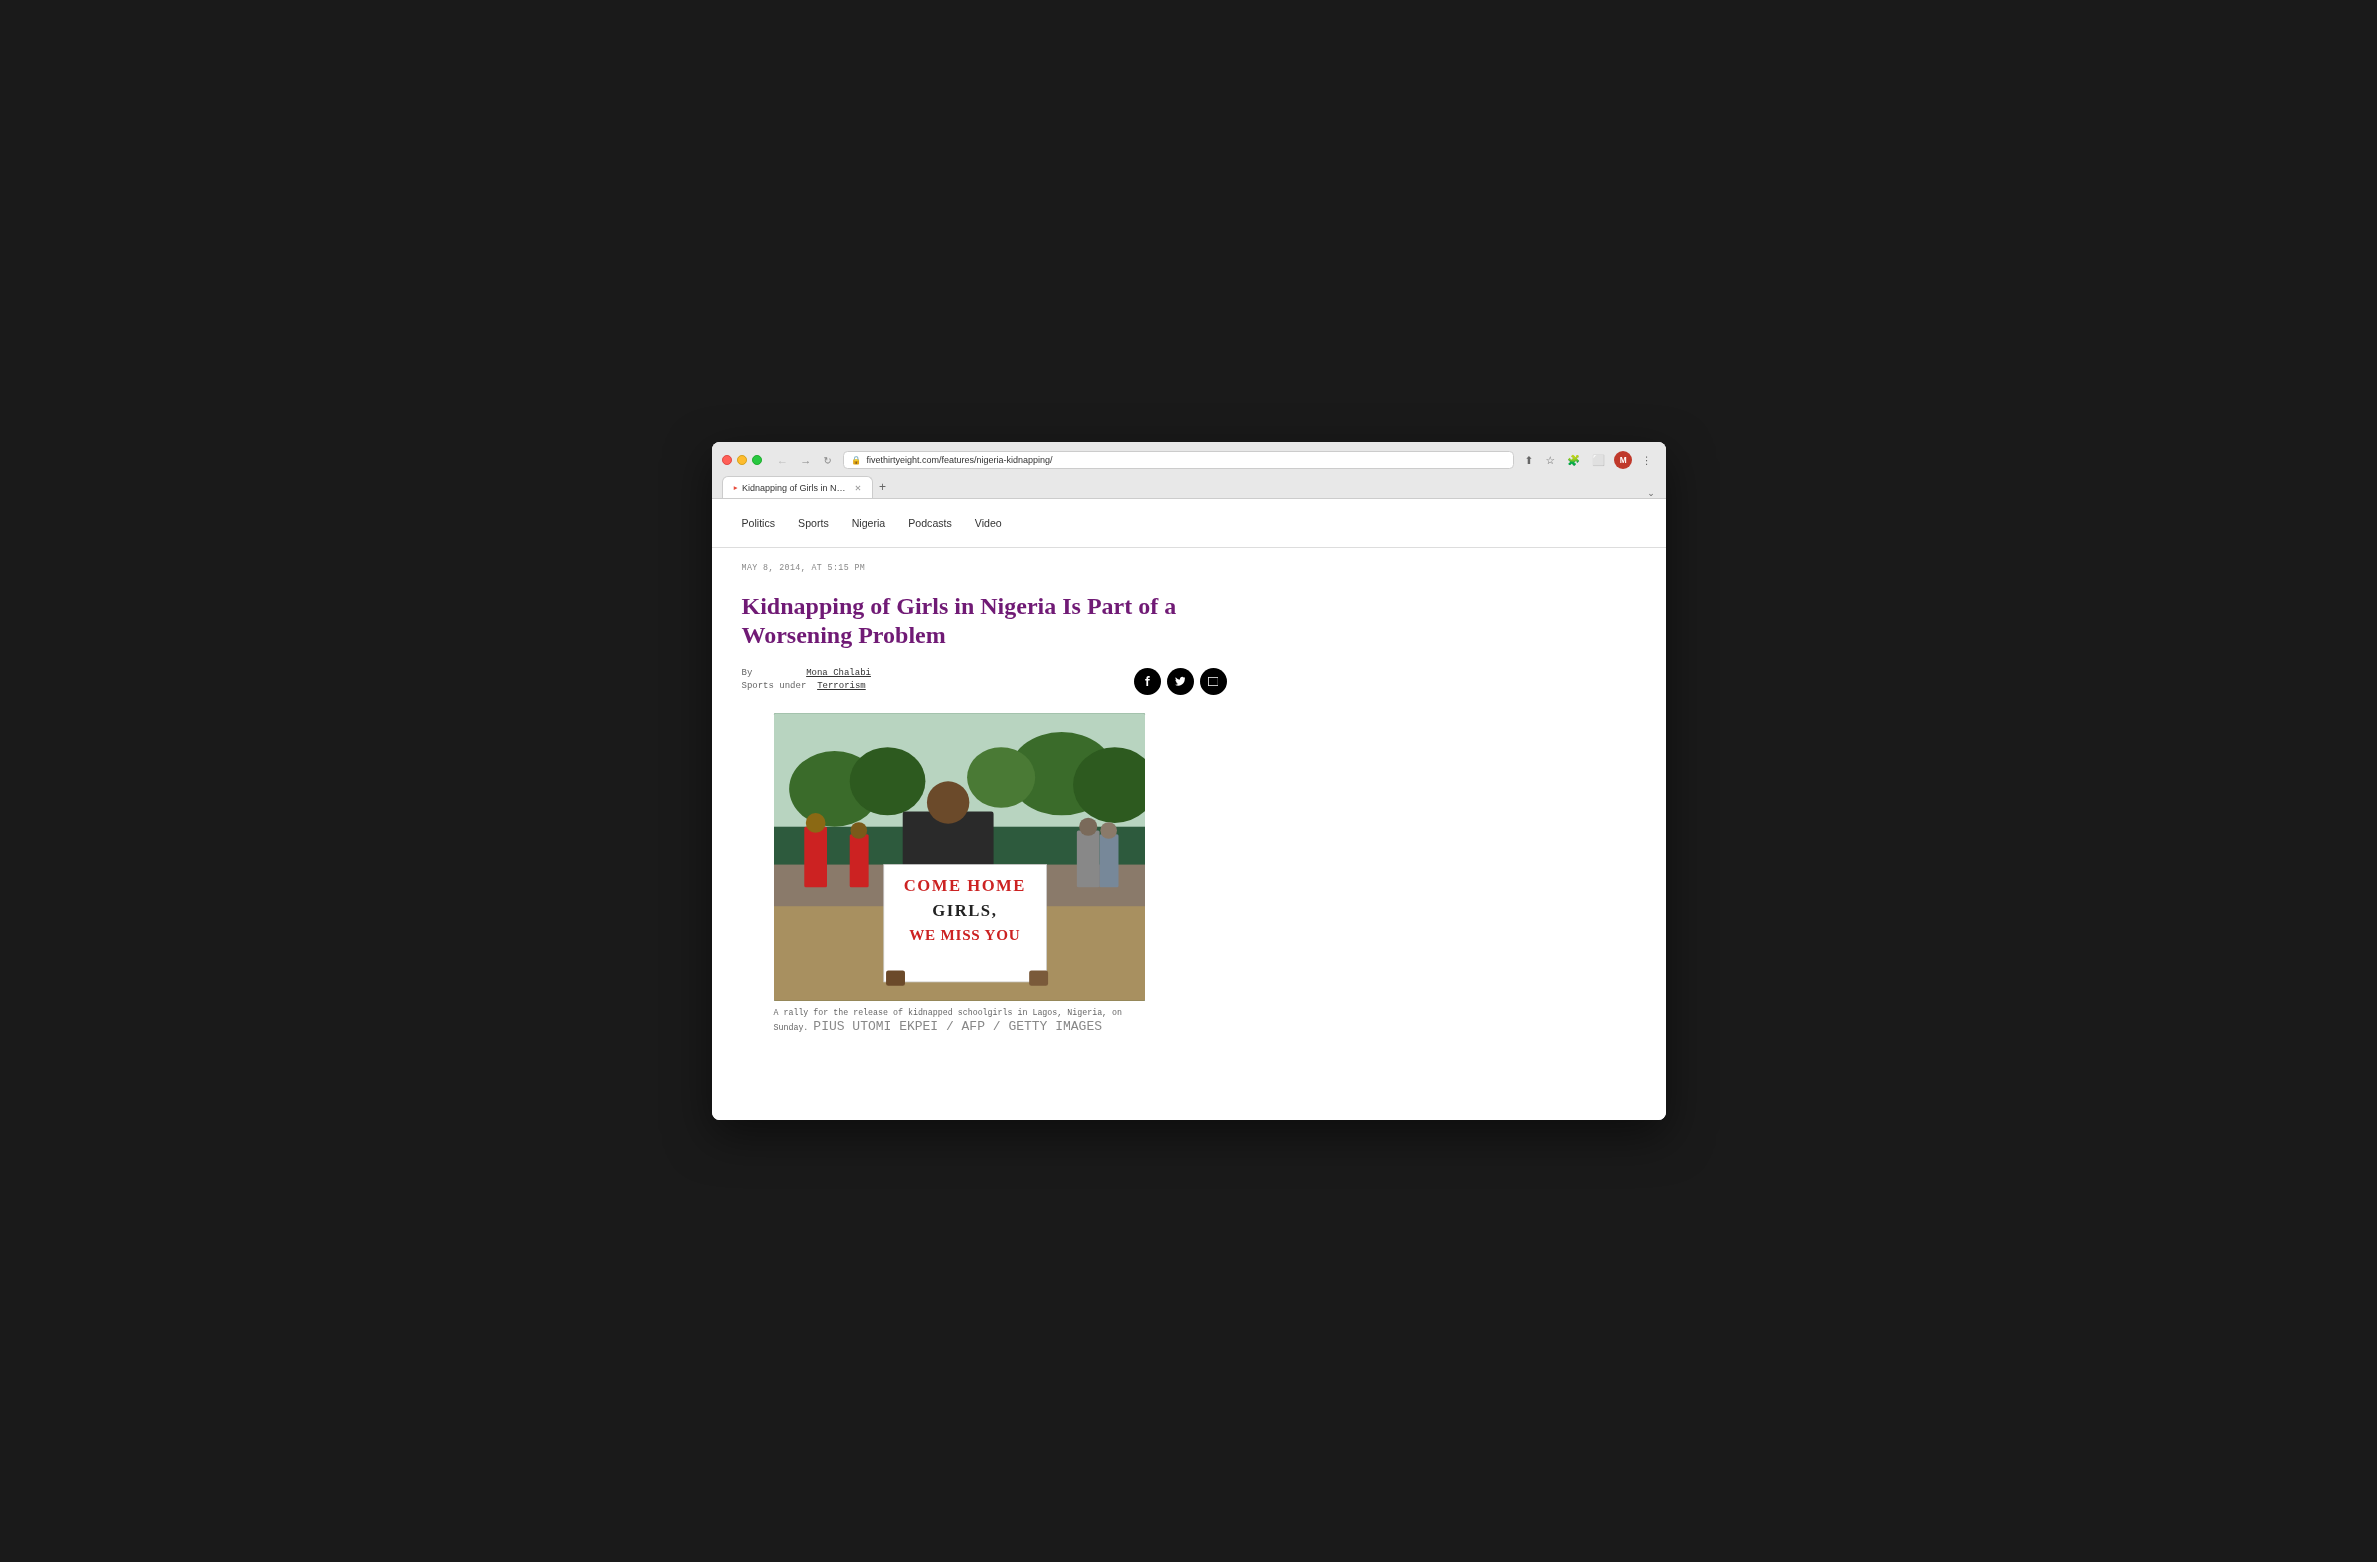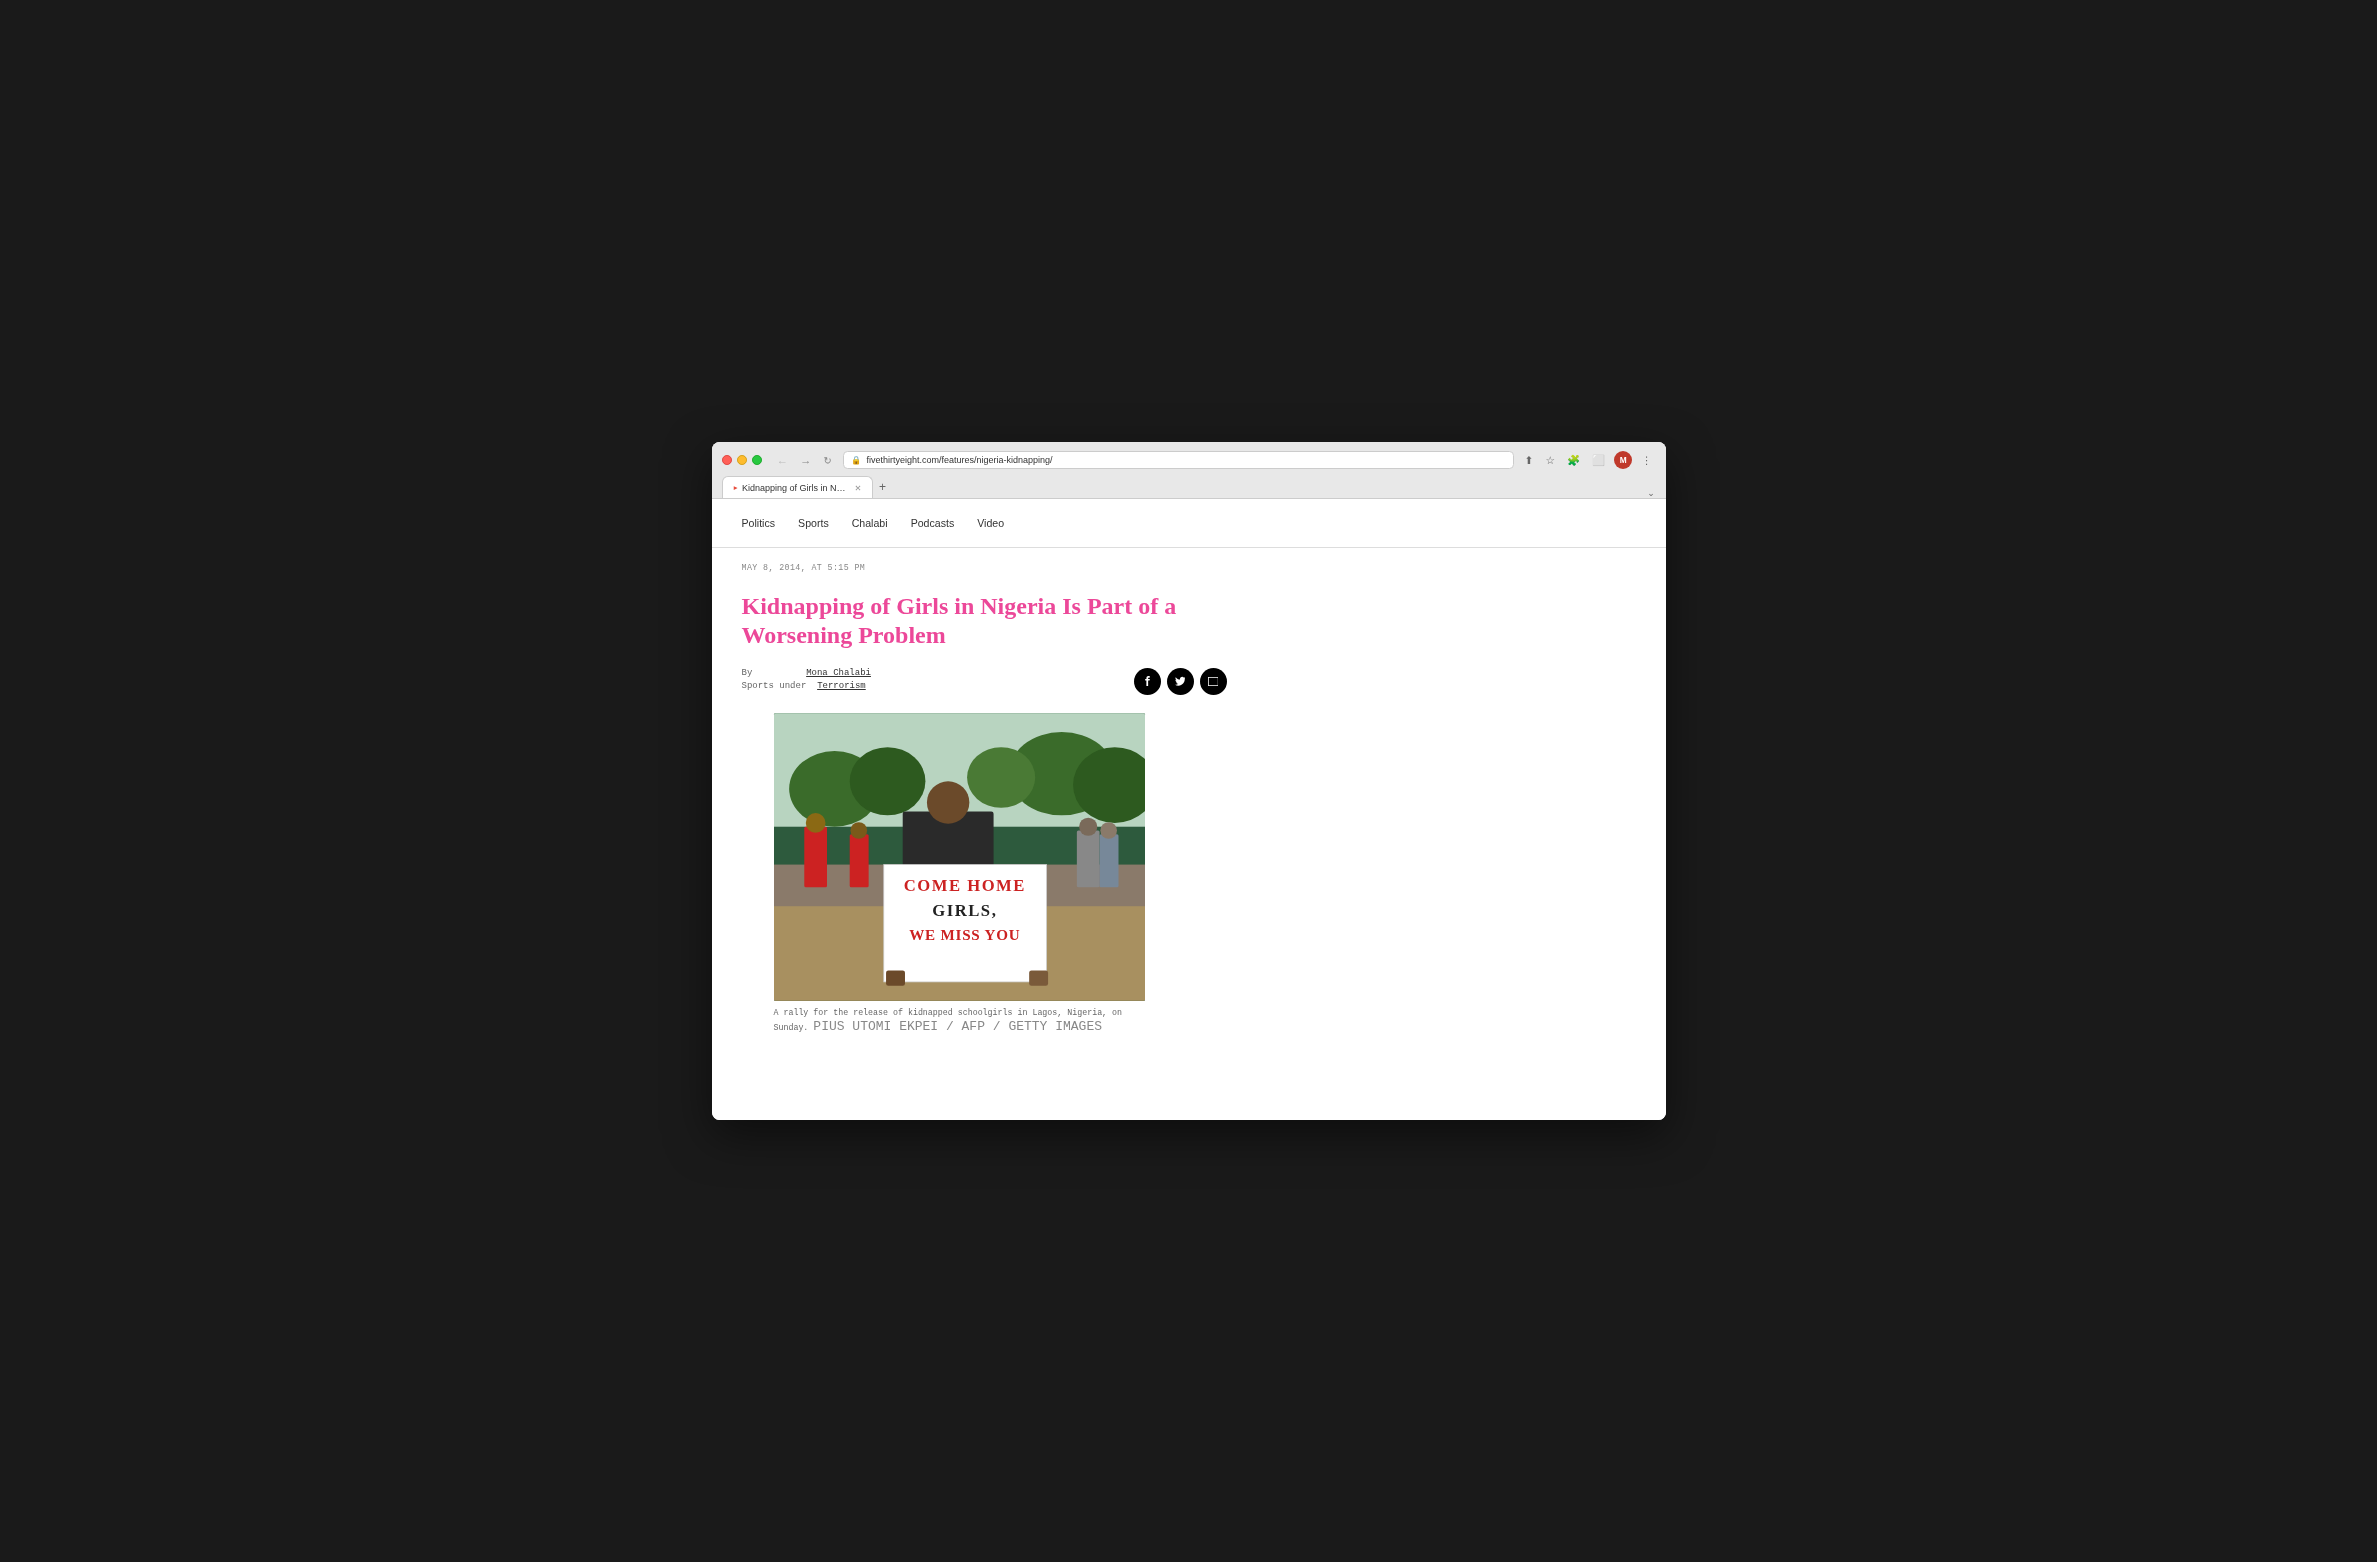"Chalabi" a.nav-link { text: Chalabi -> Nigeria }
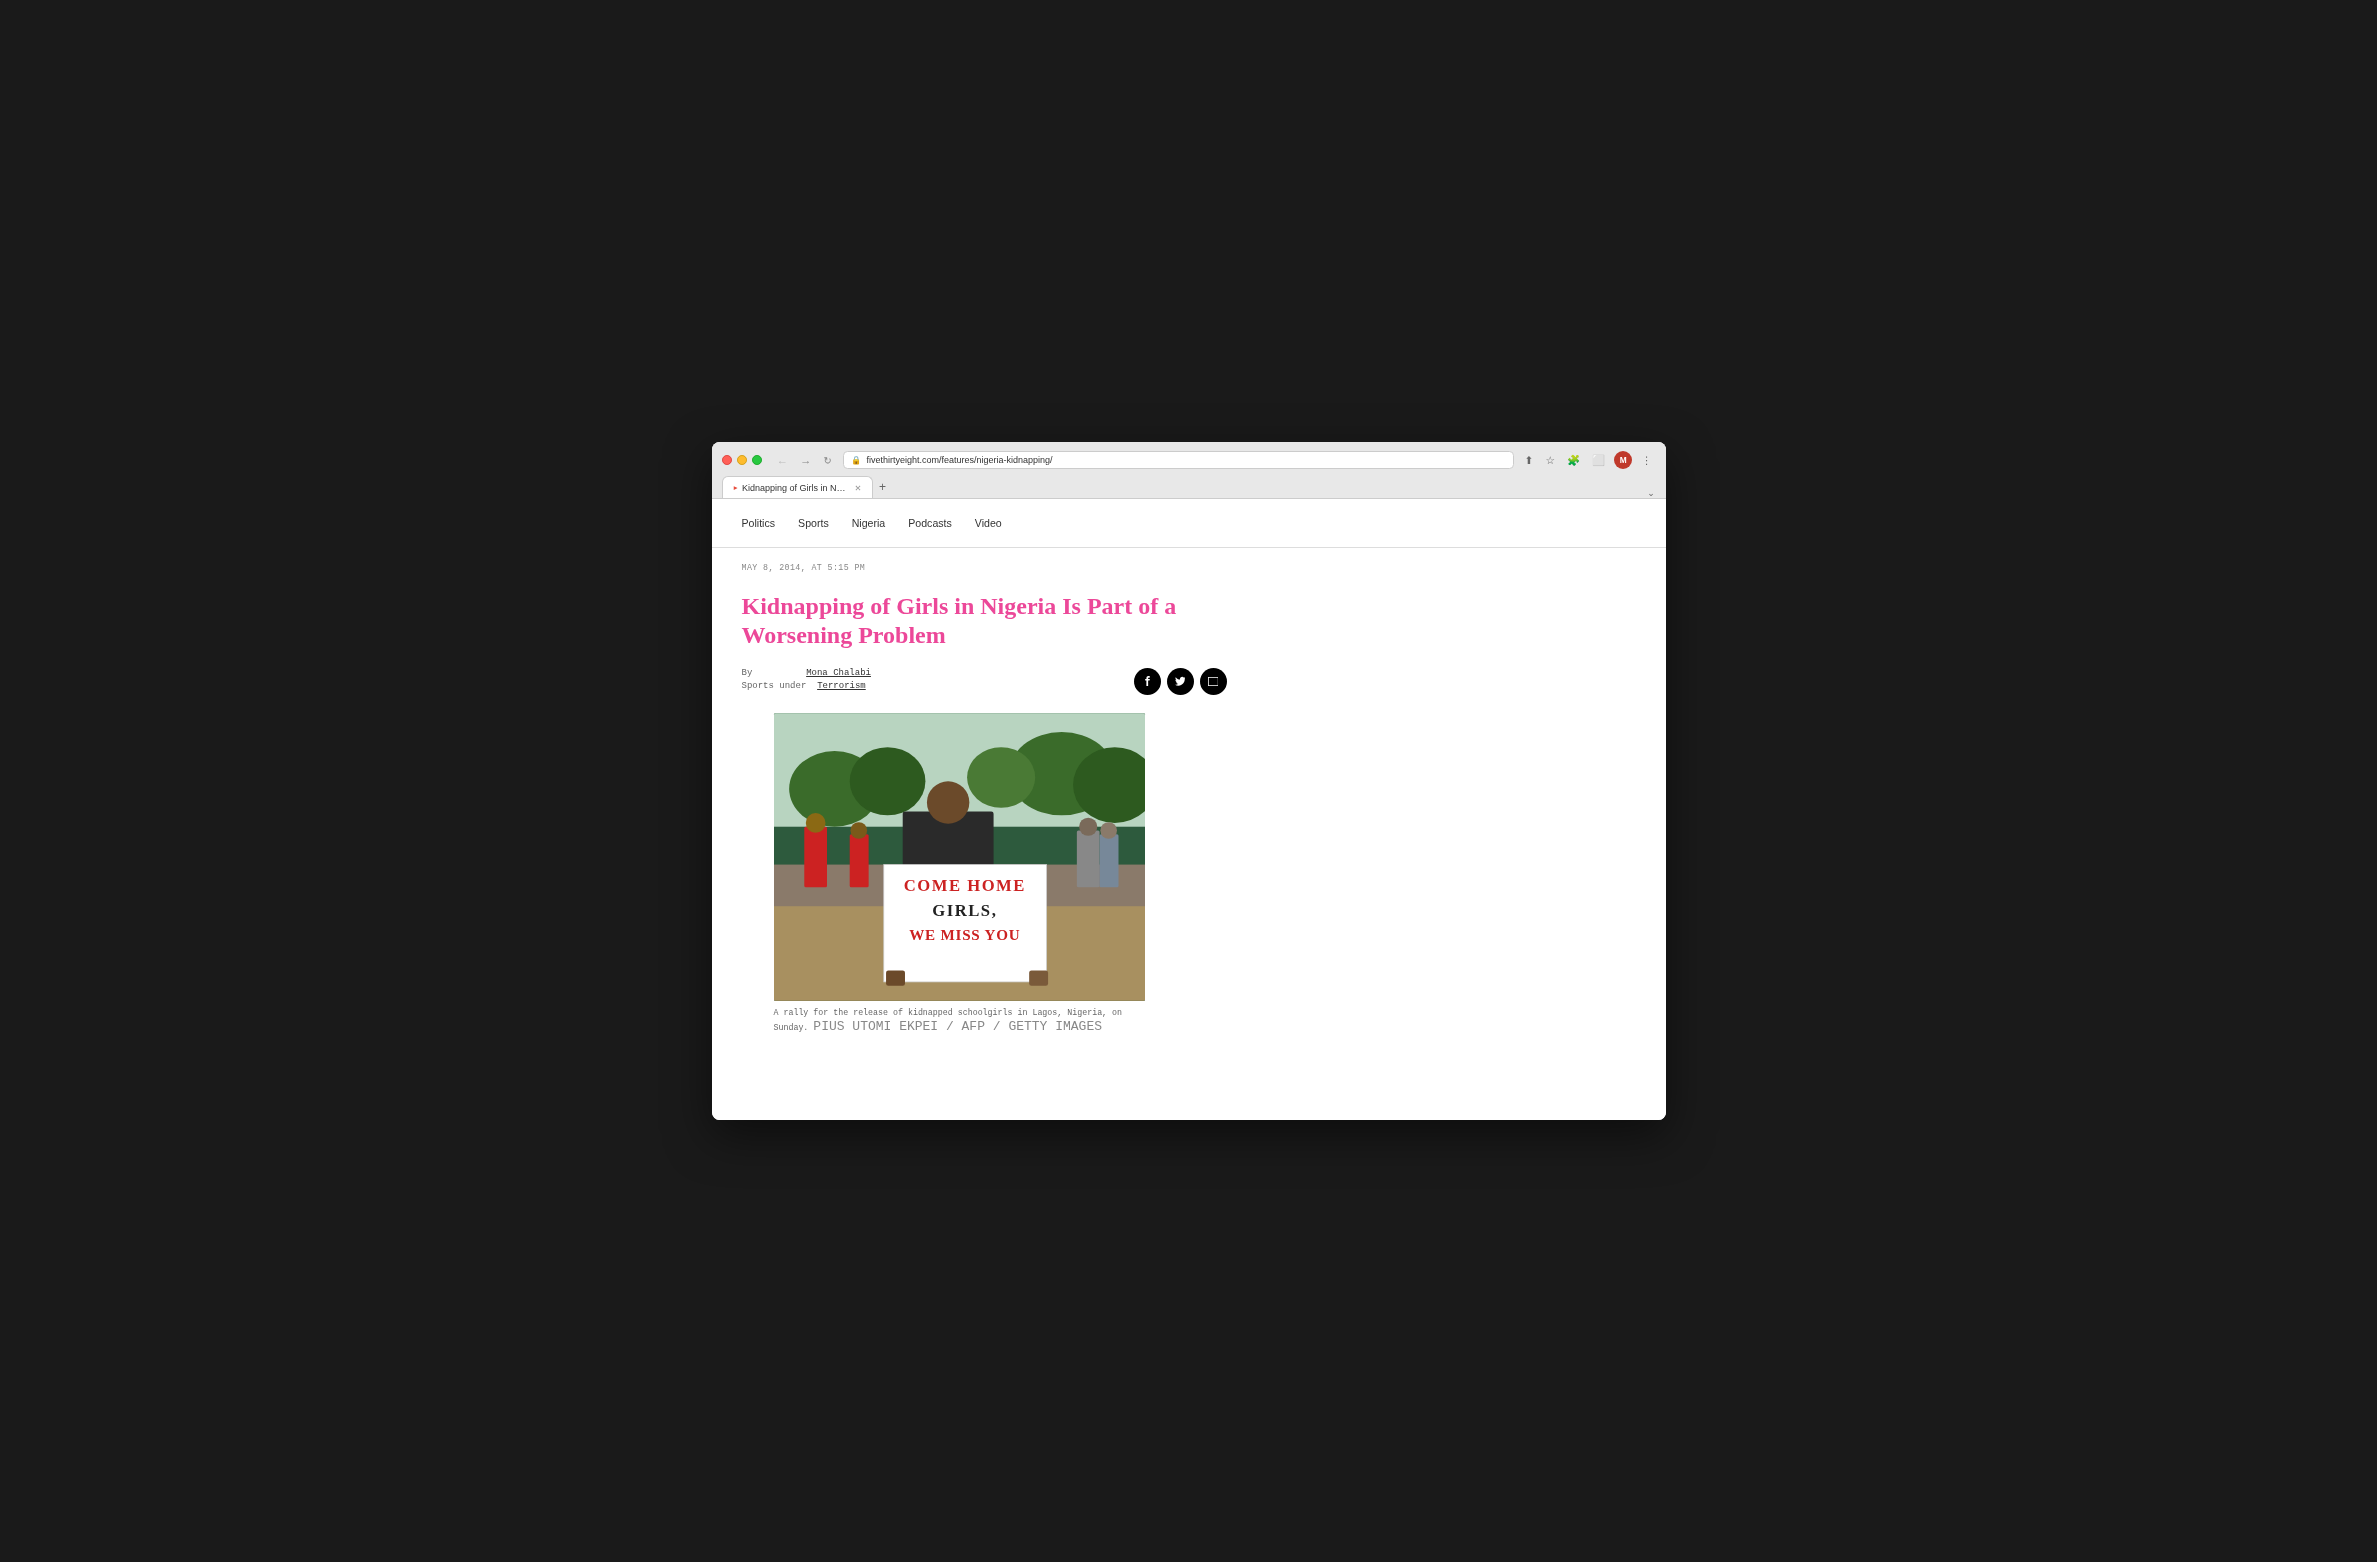"Kidnapping of Girls in Nigeria Is" .article-title { color: #ec4899 -> #701a75 }
